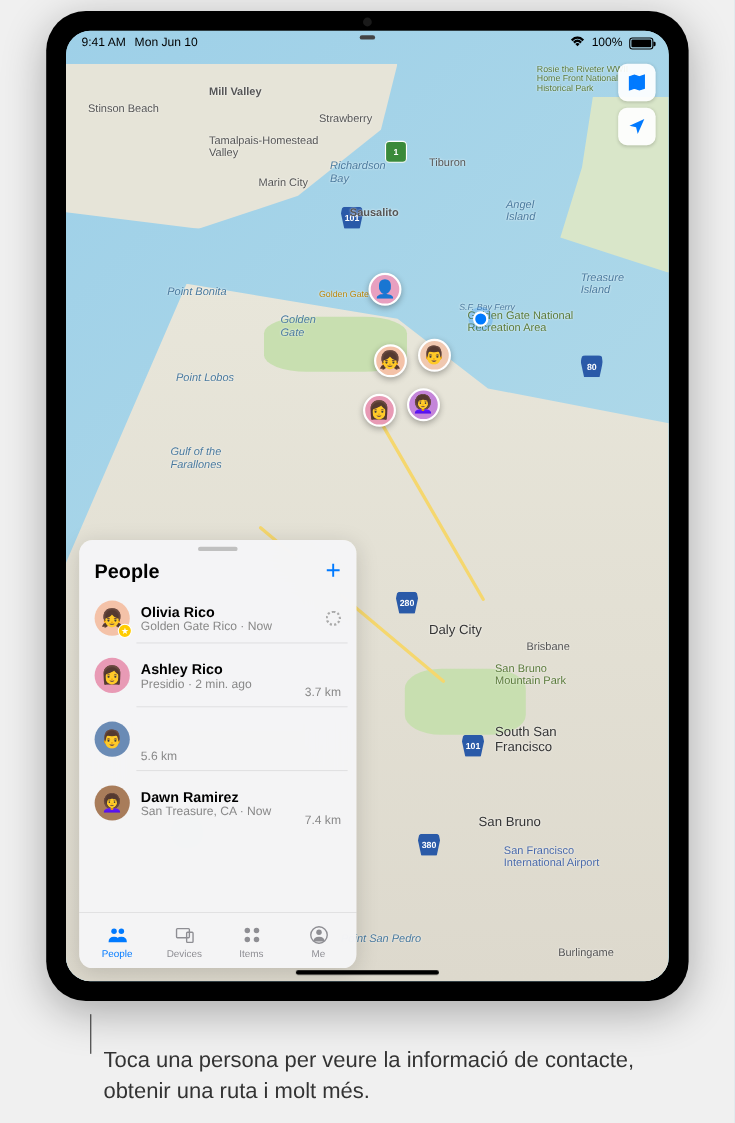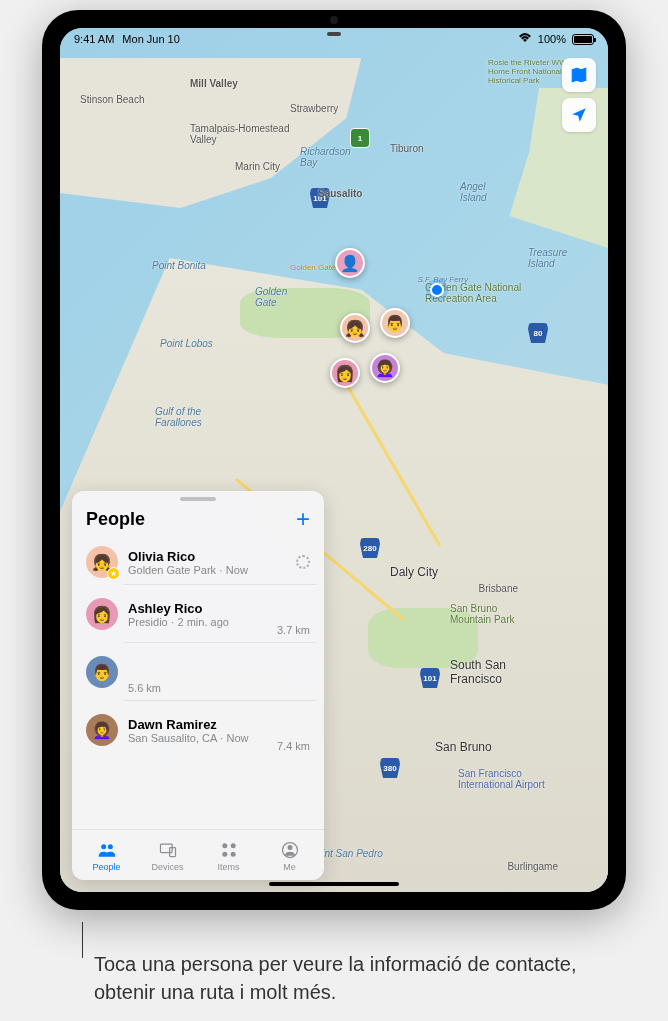"Golden Gate Park · Now" div.person-sub { text: Park -> Rico }
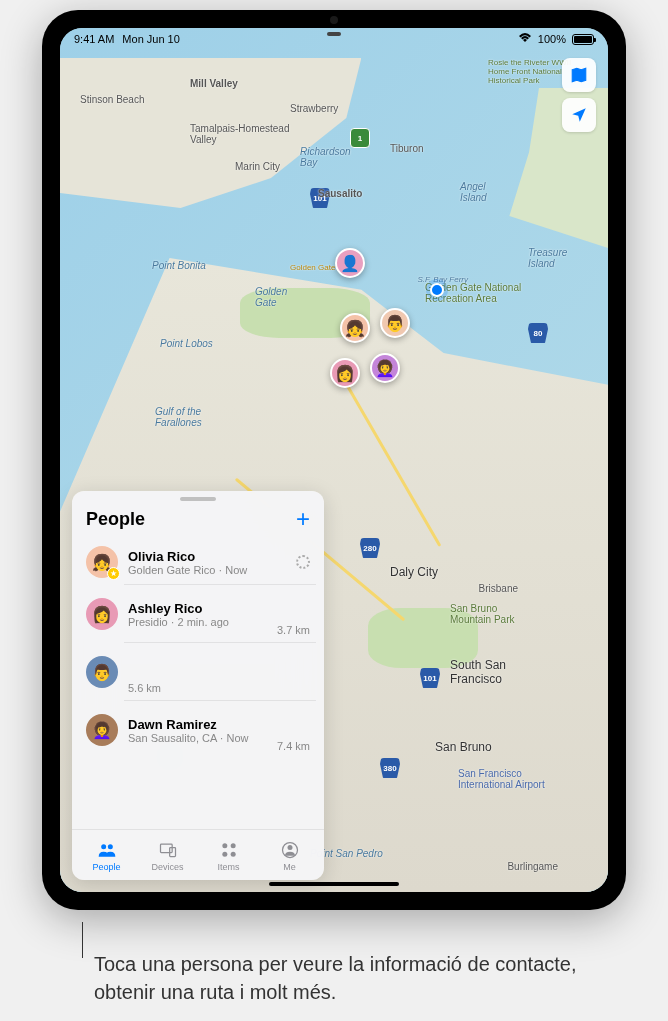"San Sausalito, CA · Now" div.person-sub { text: Sausalito -> Treasure }
